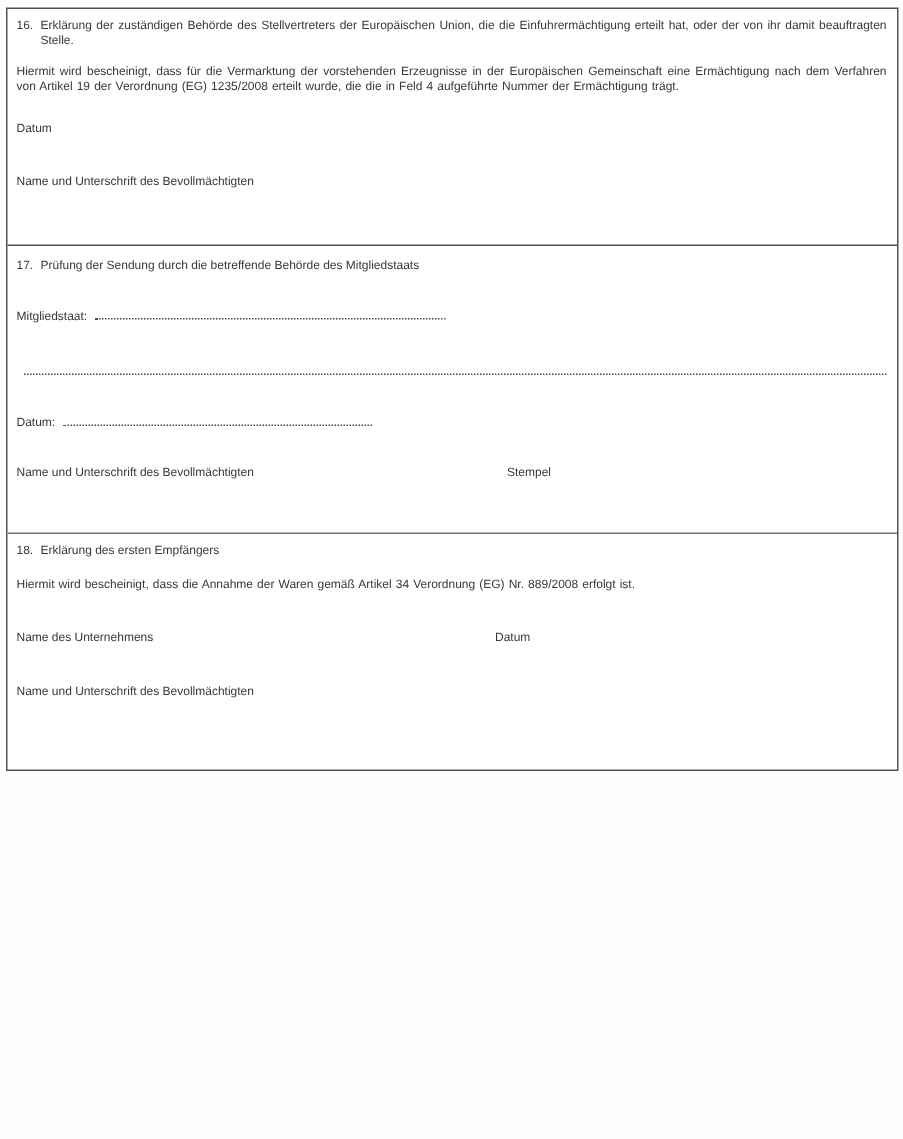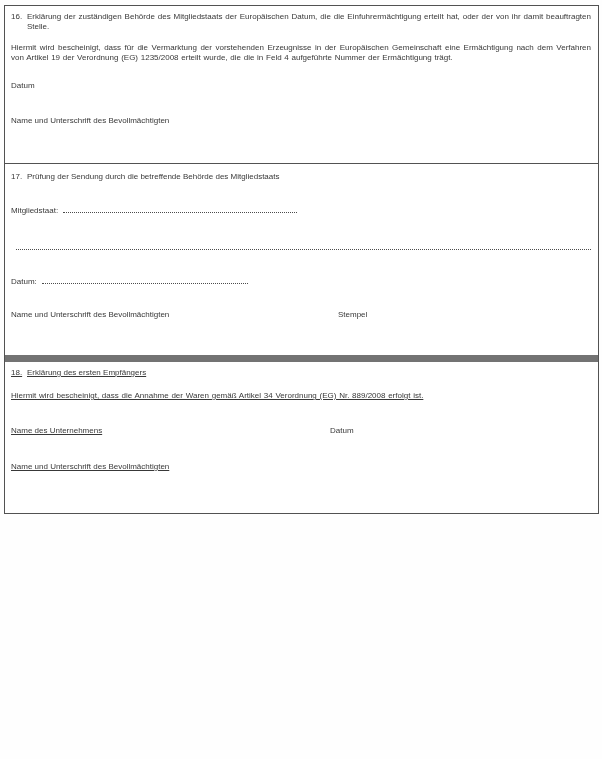"Erklärung der zuständigen Behörde des" span.htext { text: Mitgliedstaats der Europäischen Datum -> Stellvertreters der Europäischen Union }
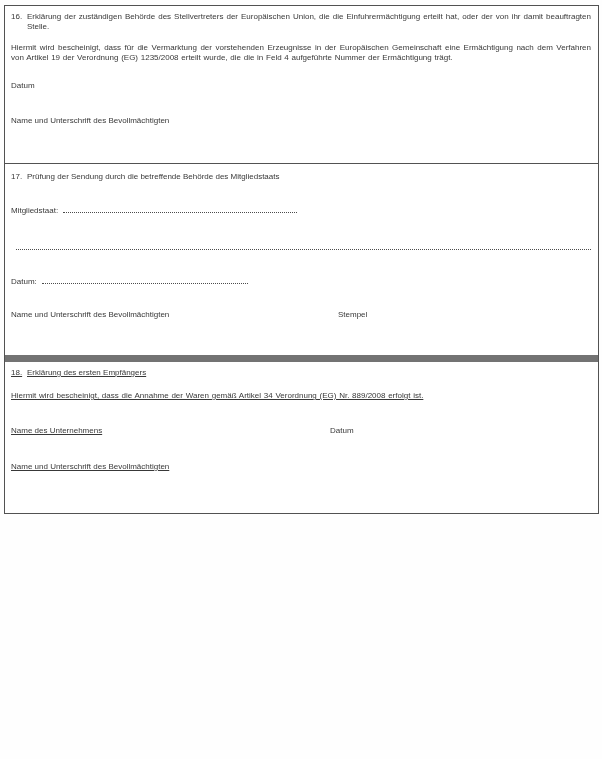"18." .row-18 { border-top: 7px solid #737373 -> 1px solid #737373; text-decoration: underline -> none }
